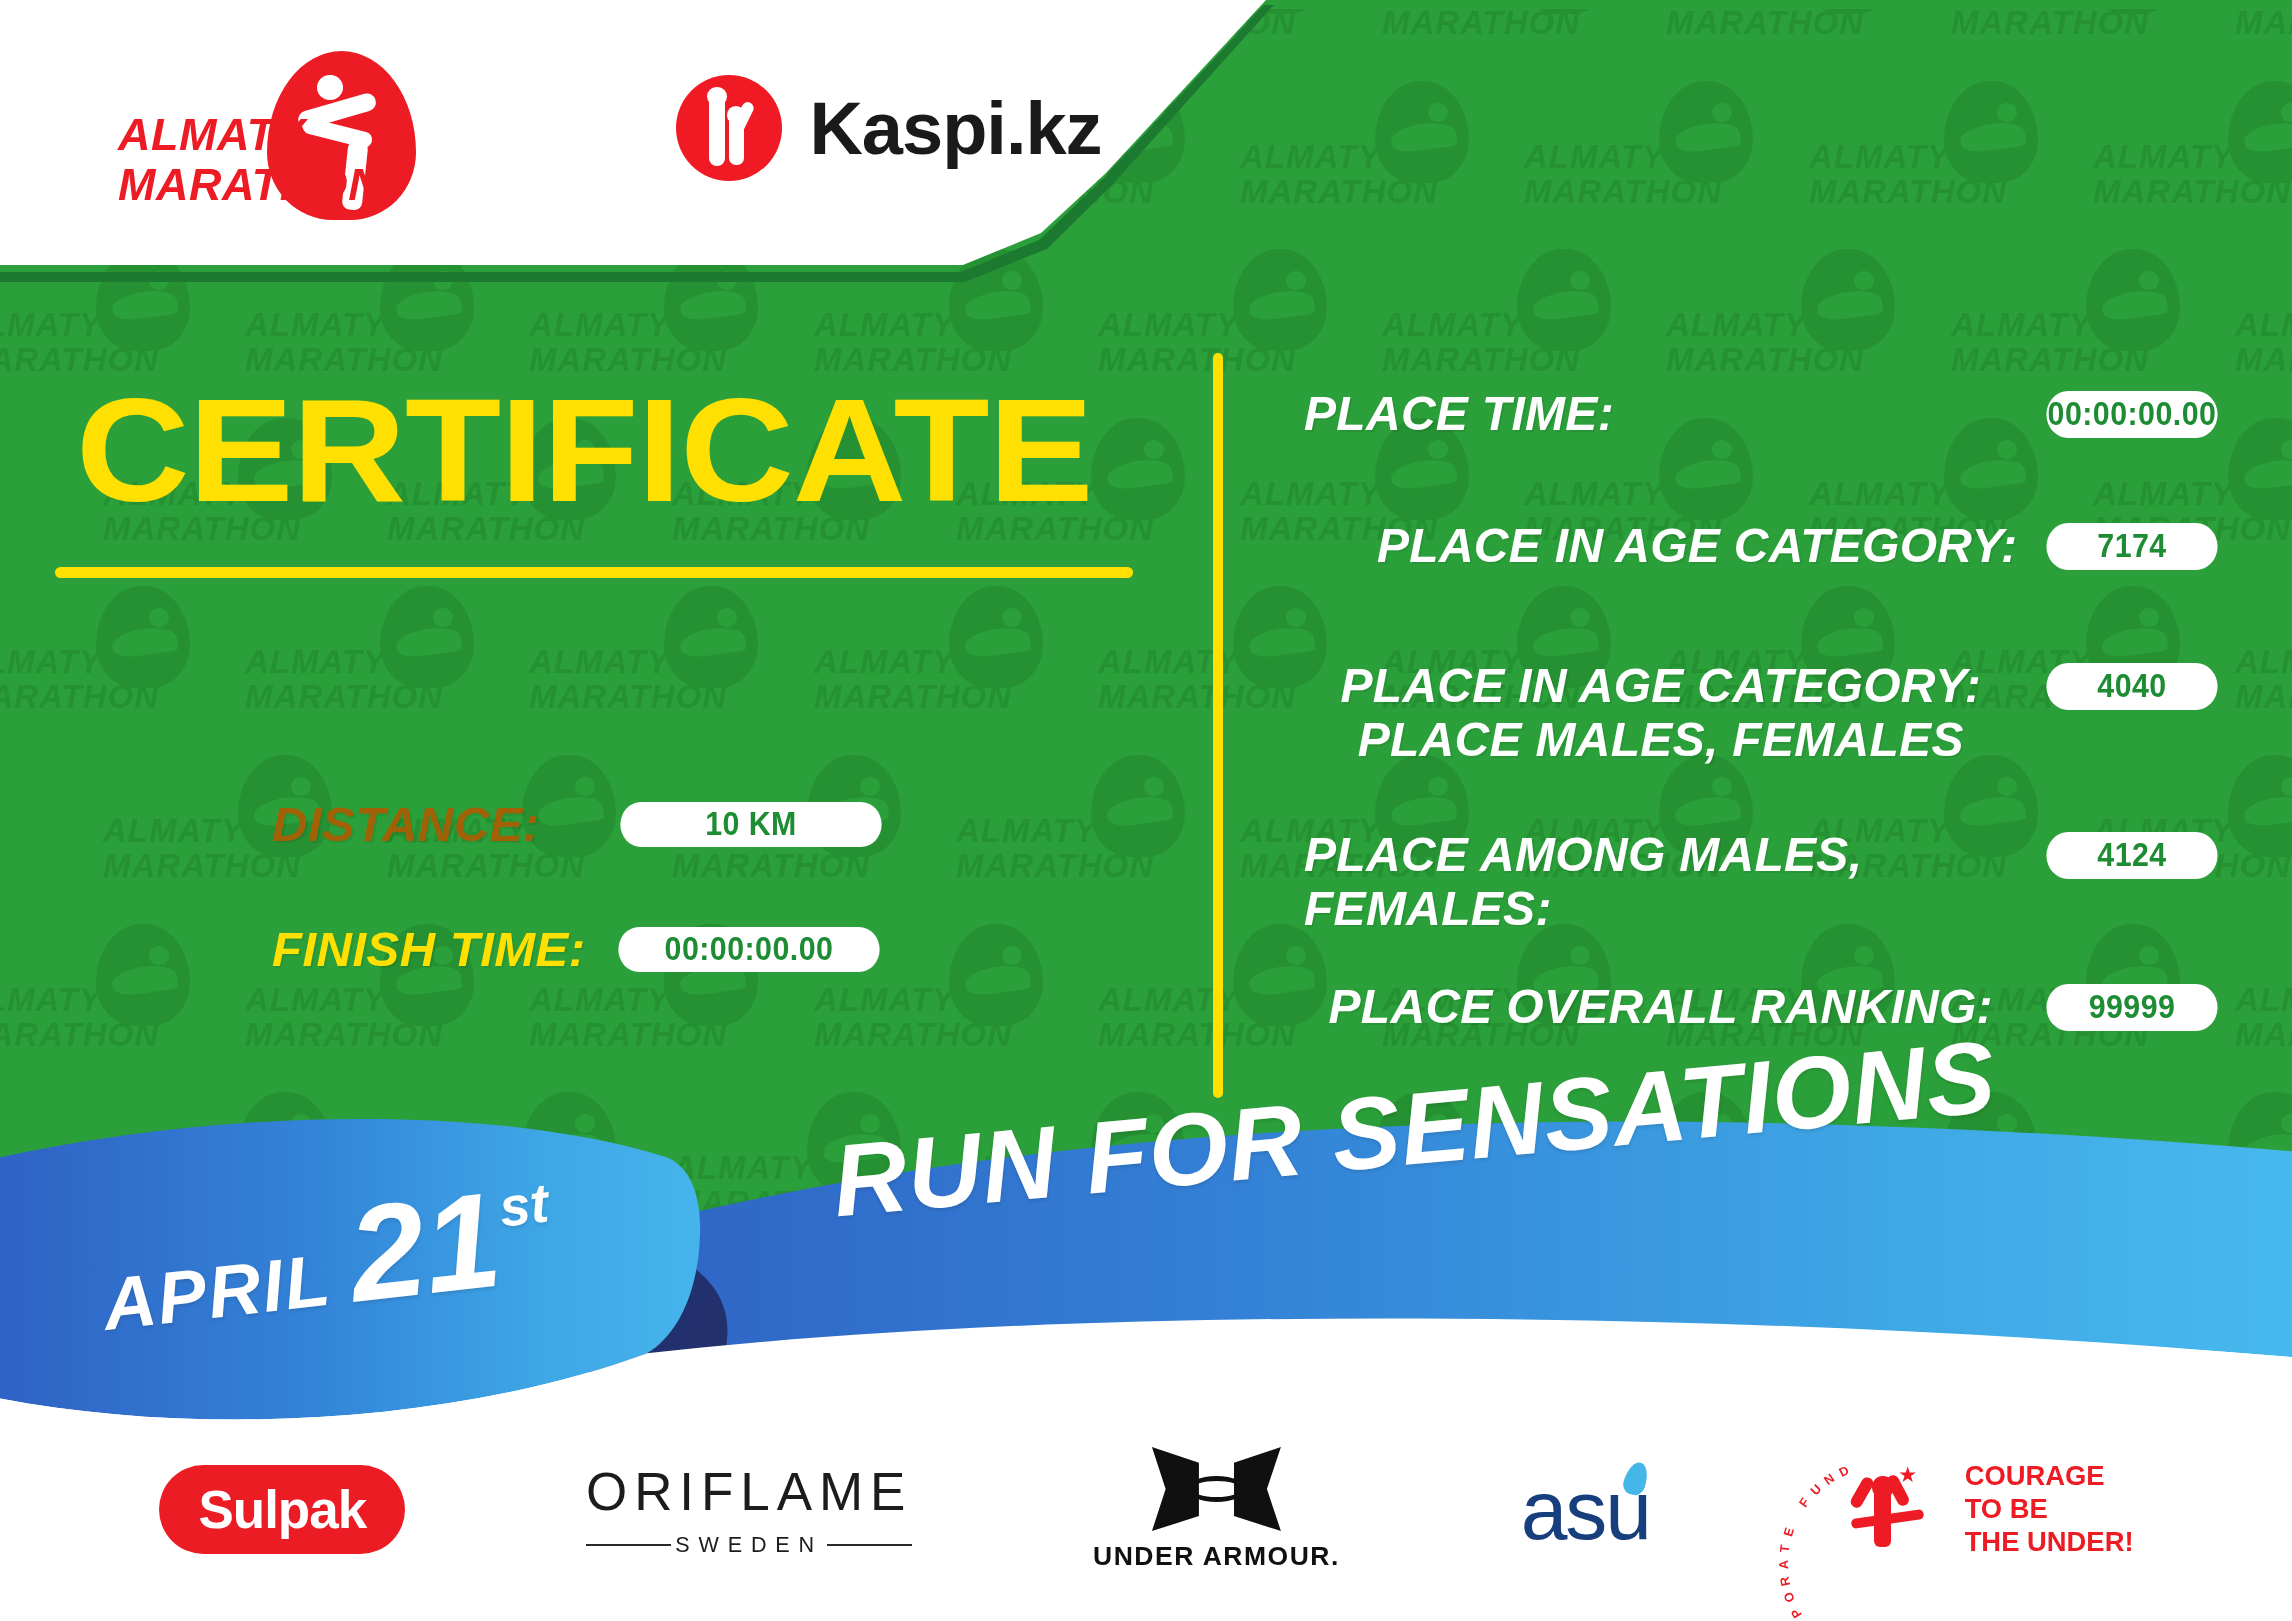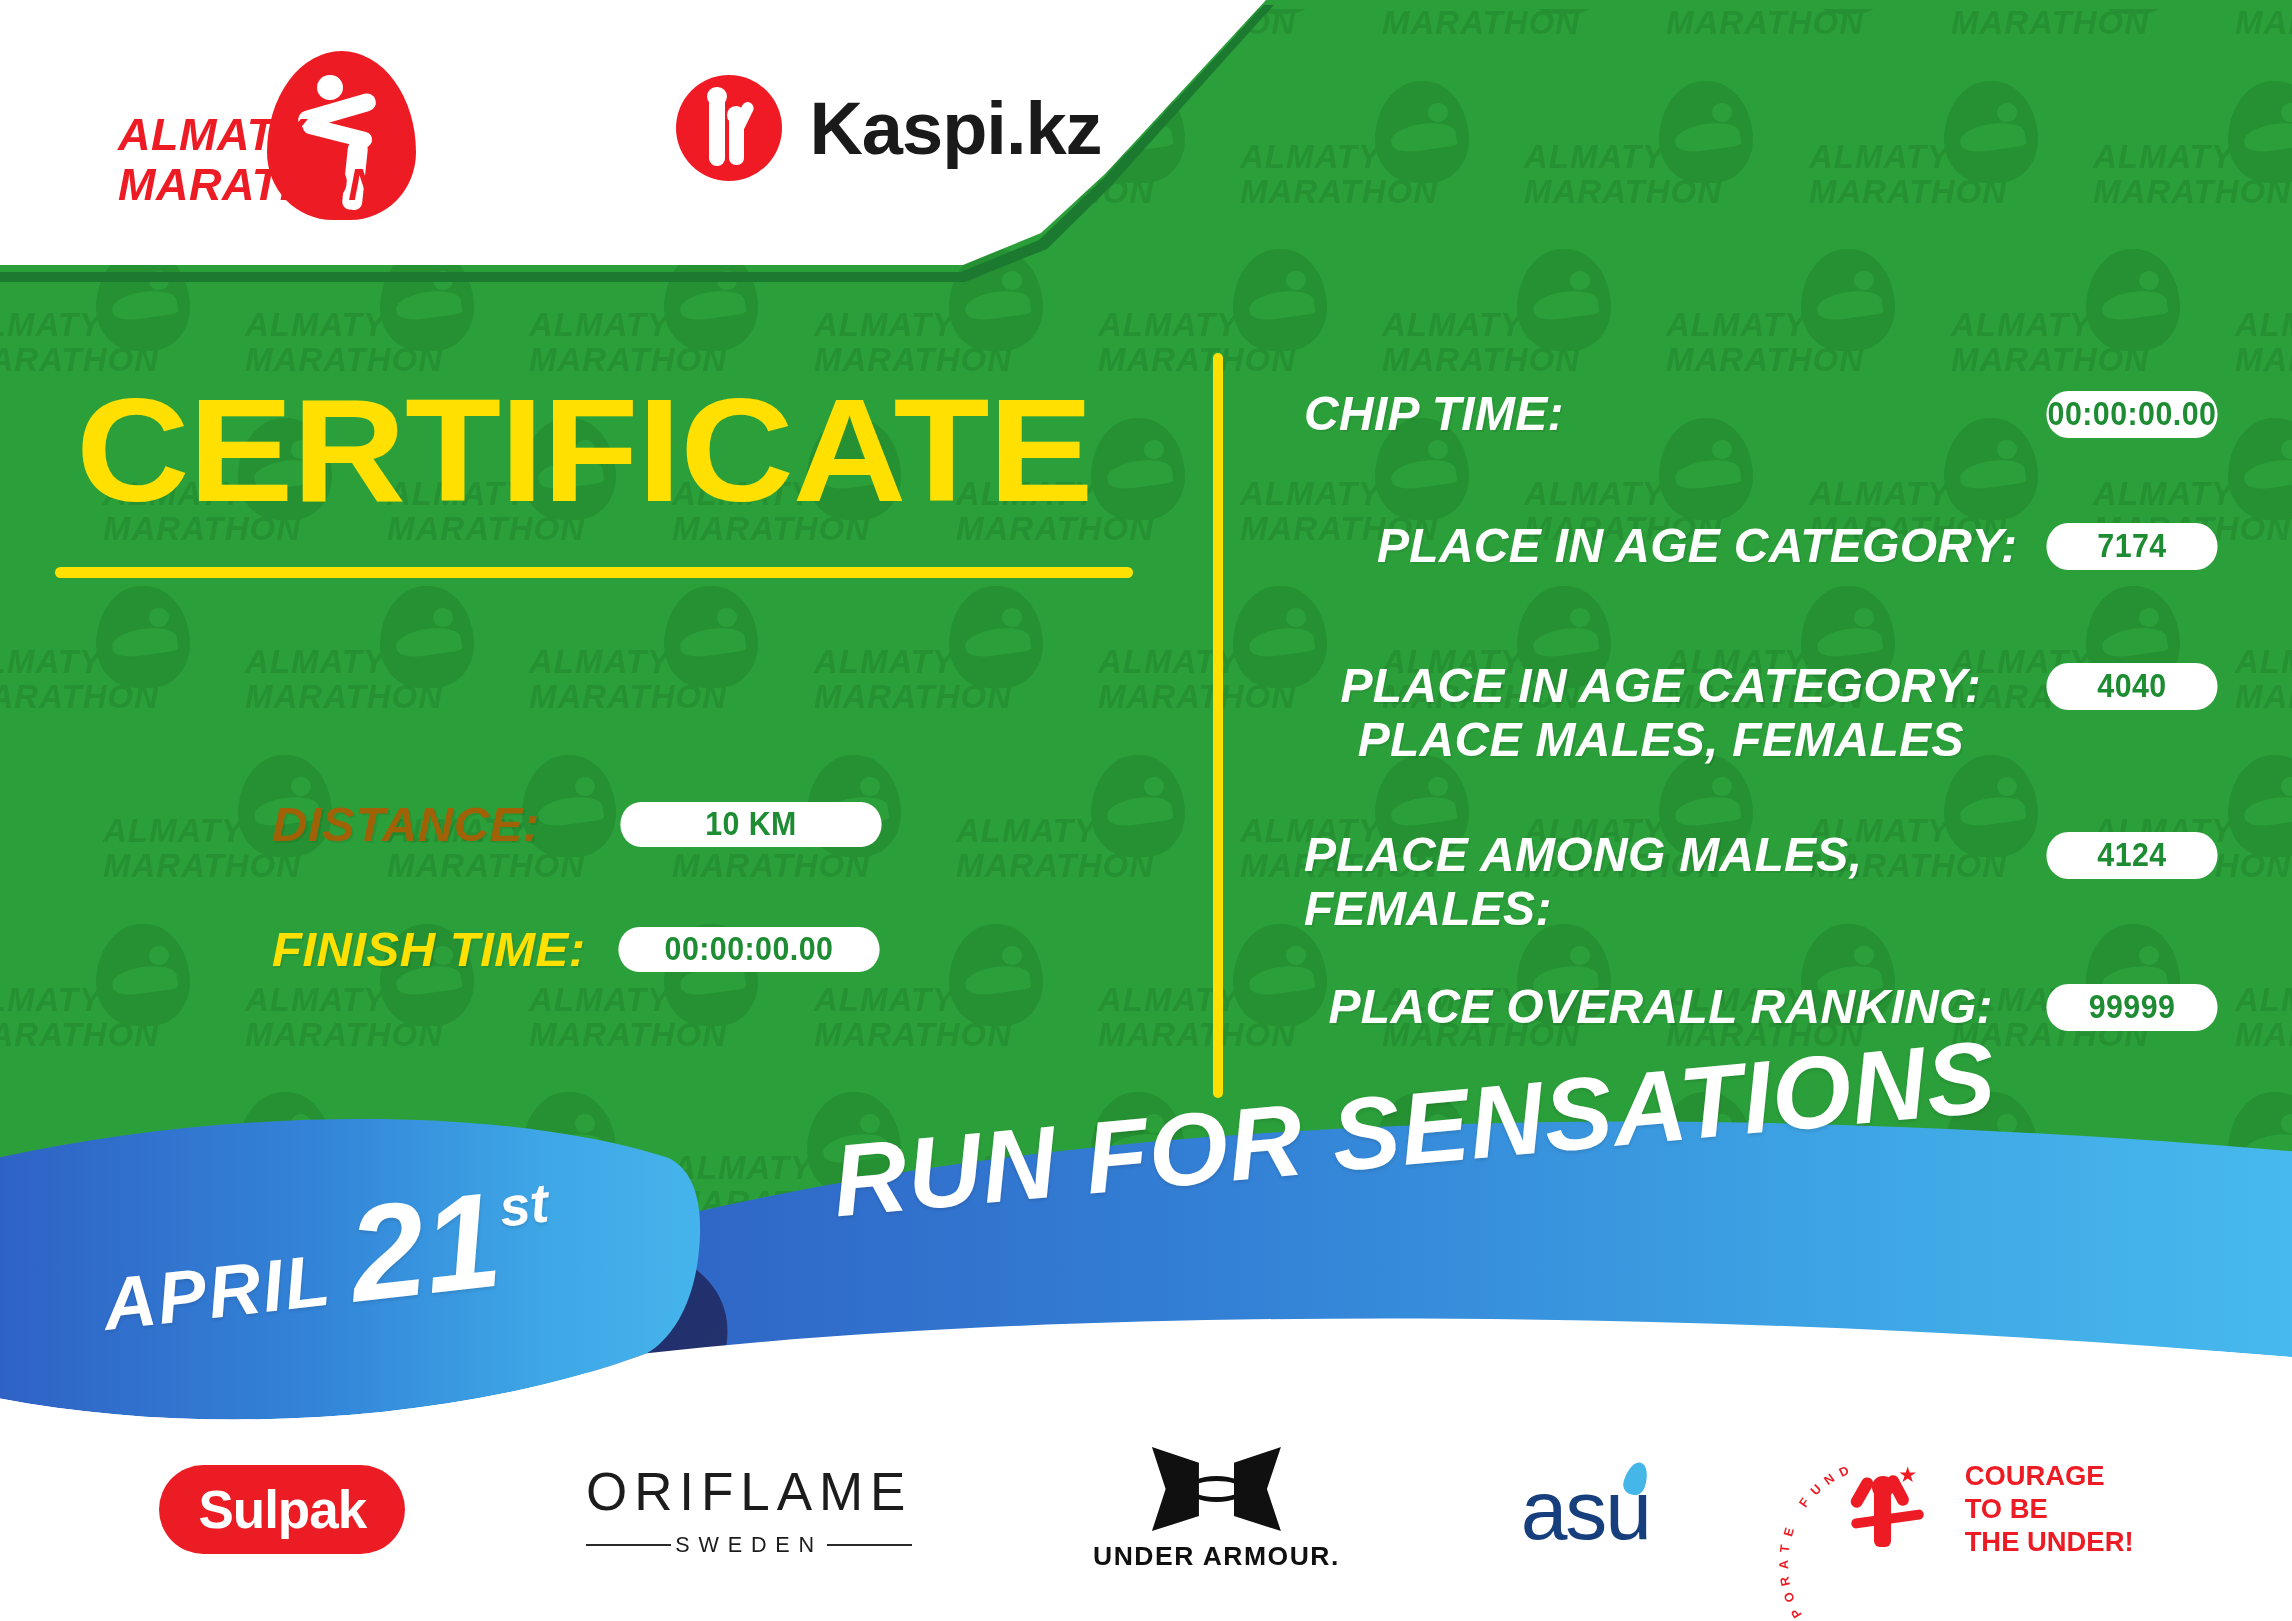"CHIP TIME:" div.rlab { text: CHIP -> PLACE }
